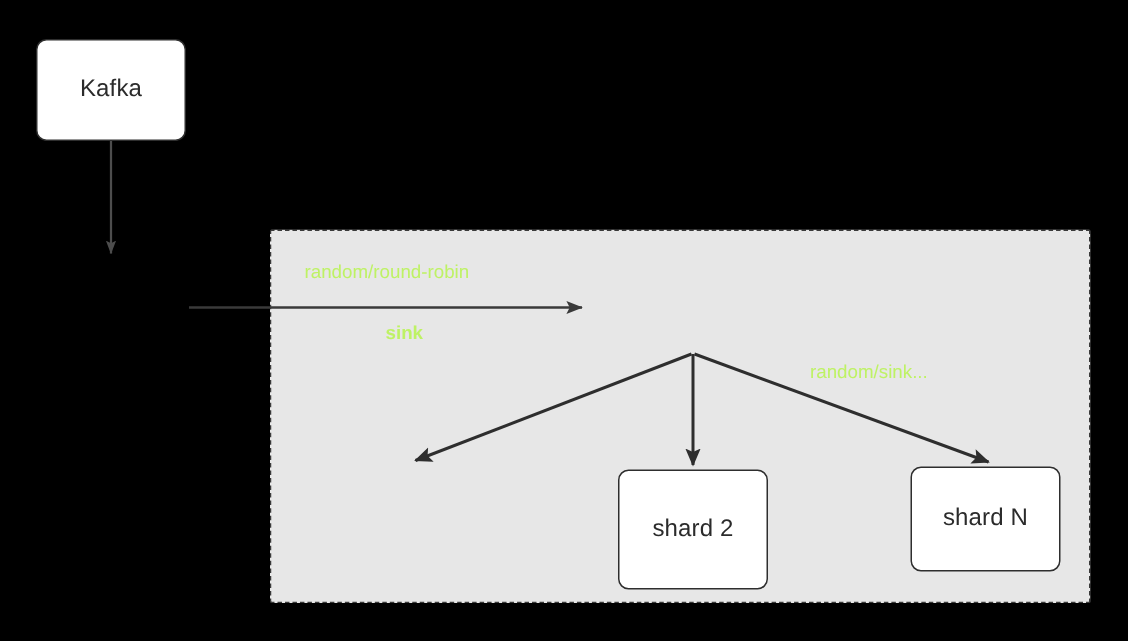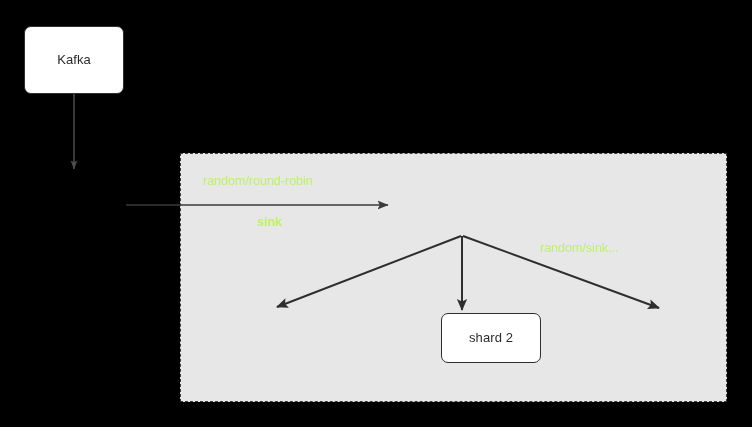"Kafka" .node-box { font-size: 13px -> 16px }
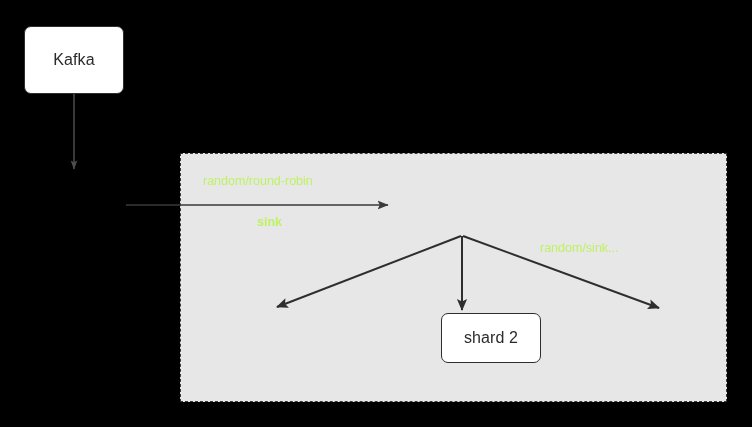"shard 2" div.node-box { height: 50px -> 80px; margin-left: 29px -> none }
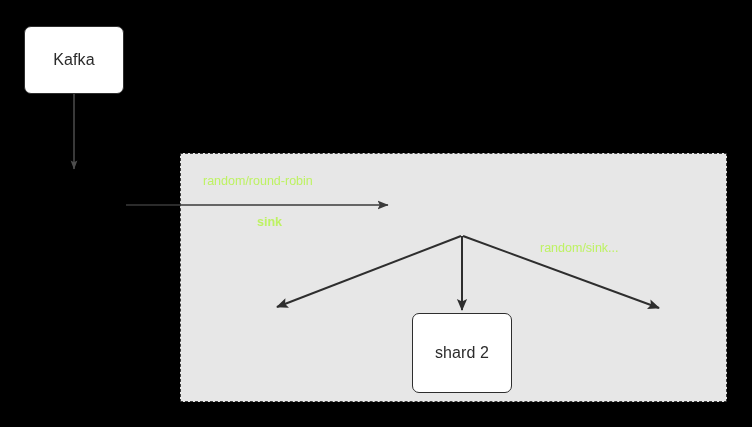"shard N" div.node-box { html: none -> <div> <span>shard N</span> </div> }
